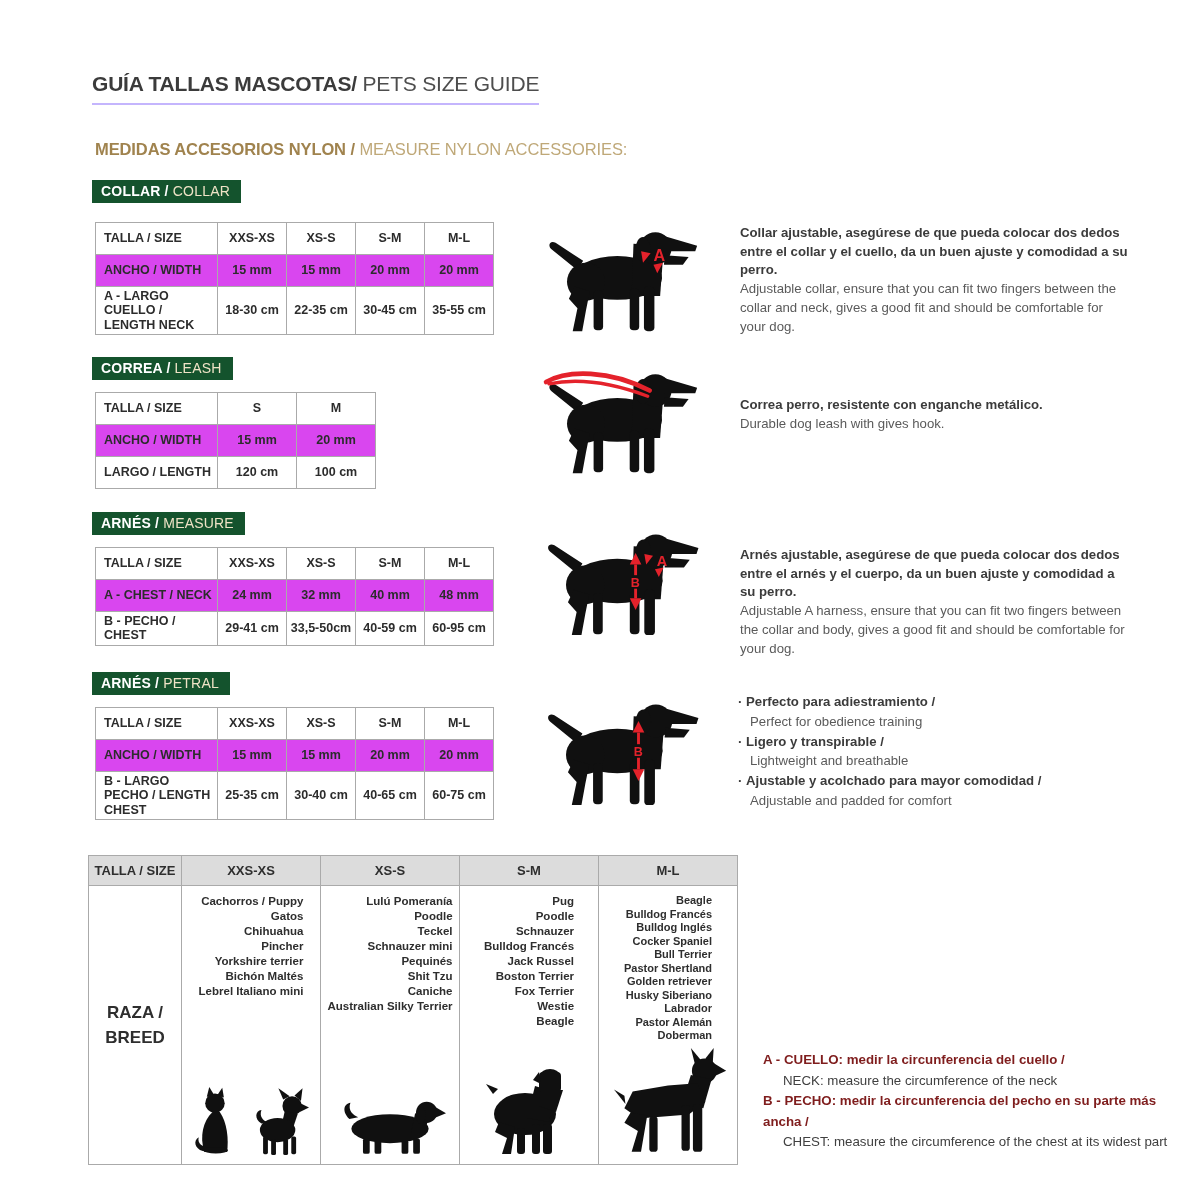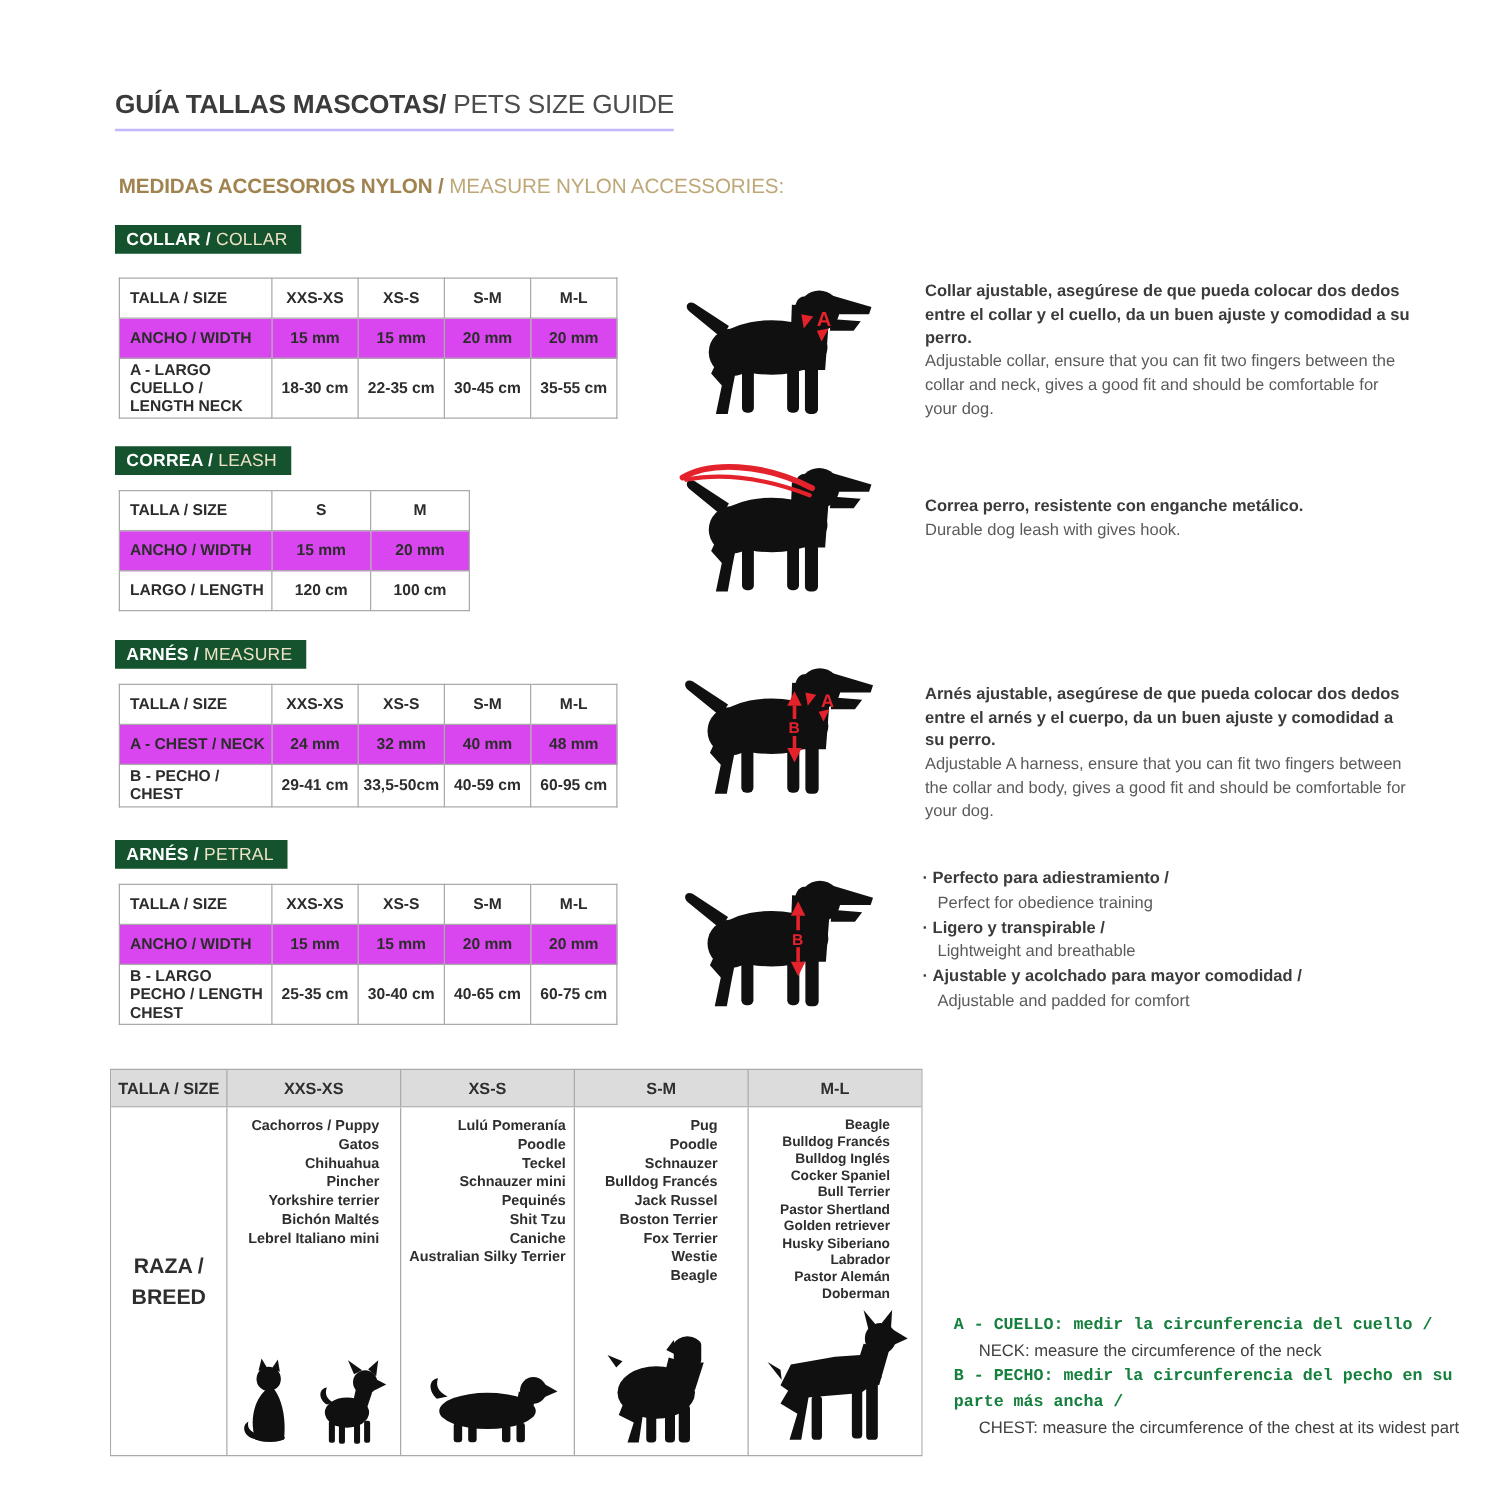"A - CUELLO: medir la" .note-bold { color: #15803d -> #7f1d1d; font-family: Liberation Mono, monospace -> none }
